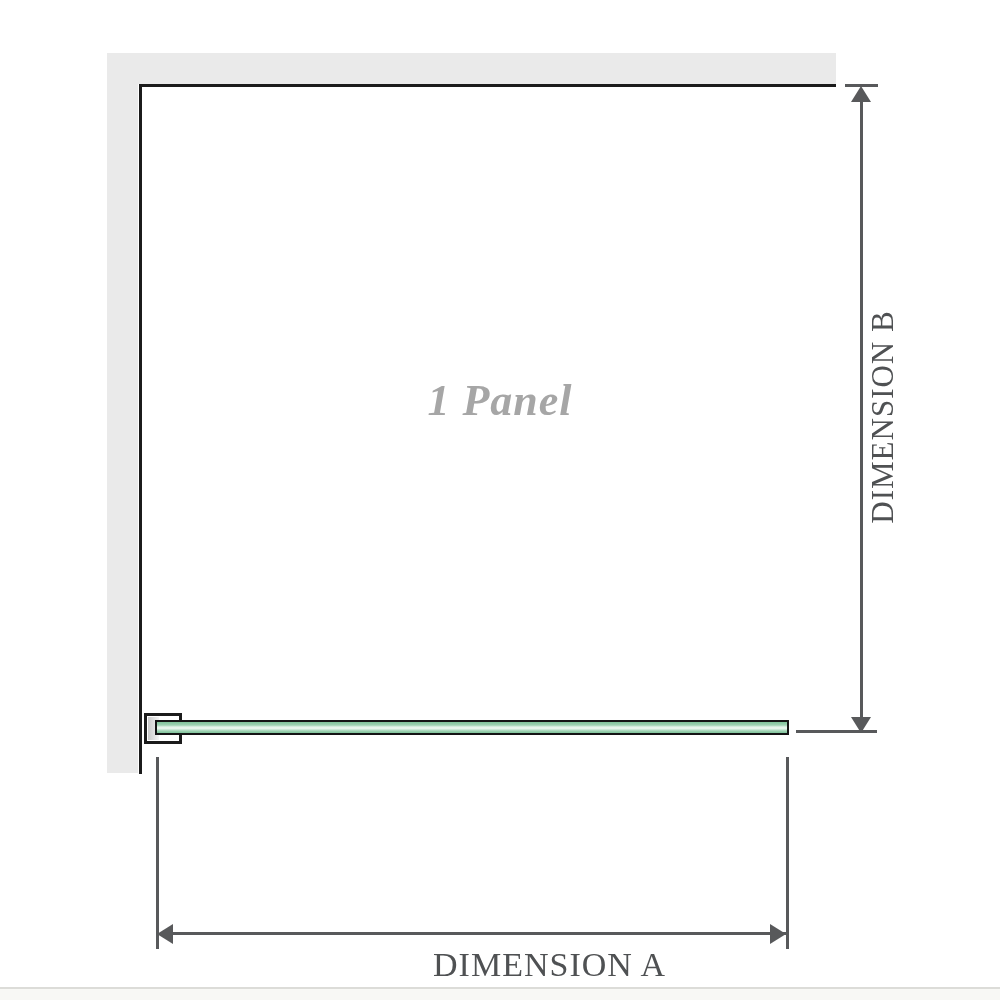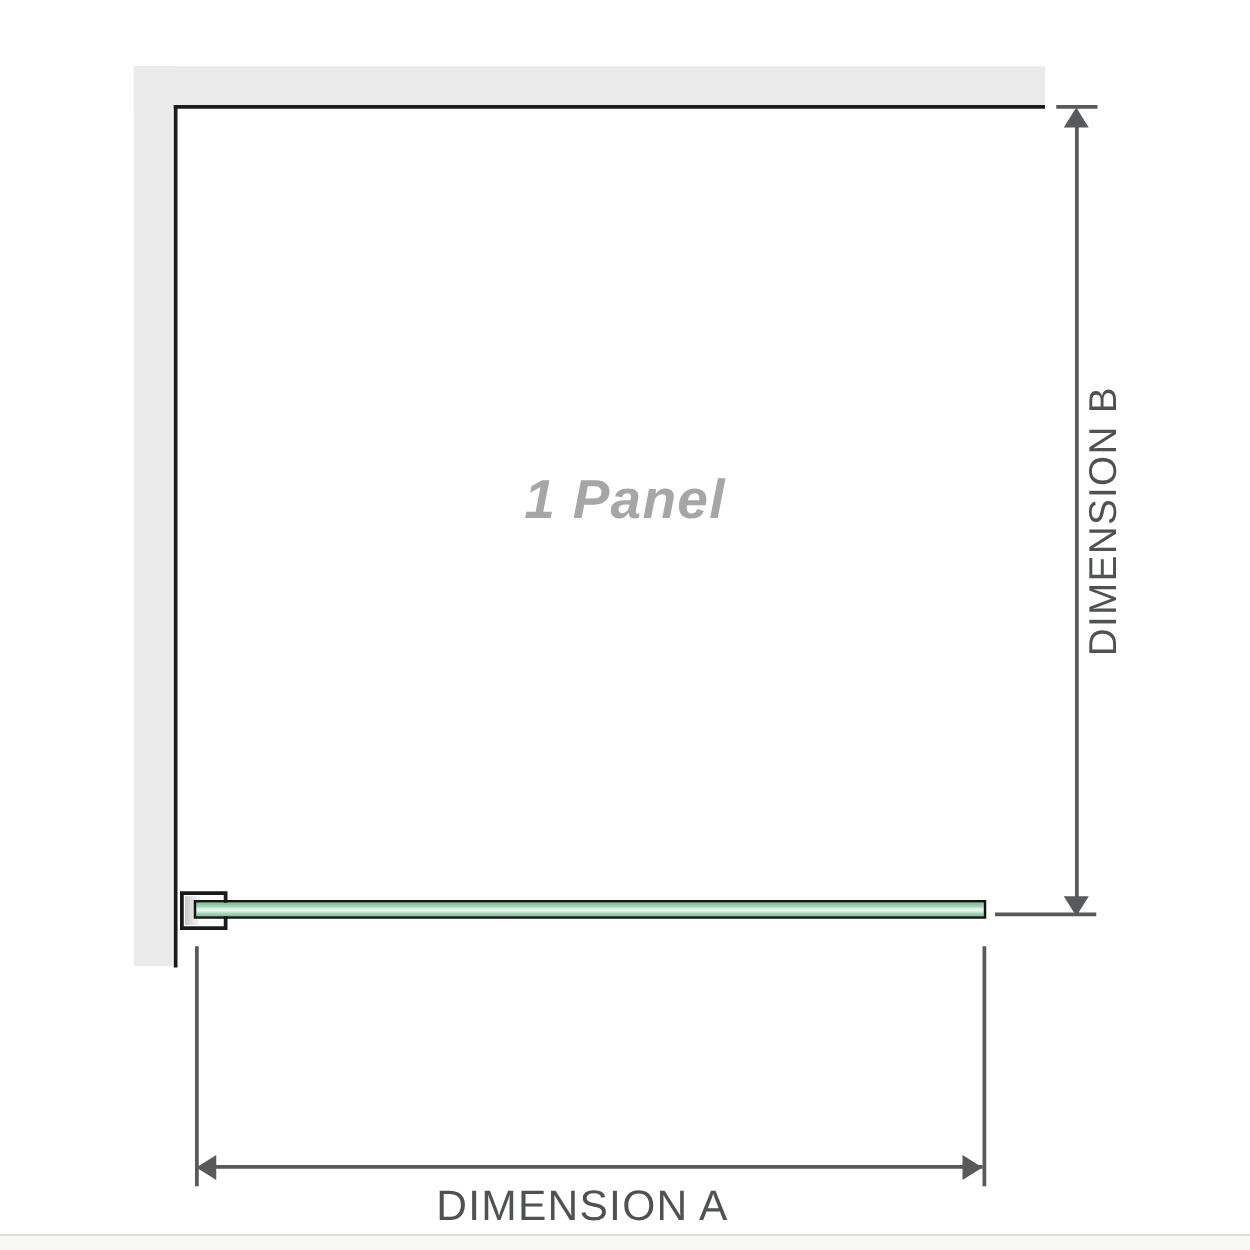"1 Panel" #stage { font-family: Liberation Sans, sans-serif -> Liberation Serif, serif }
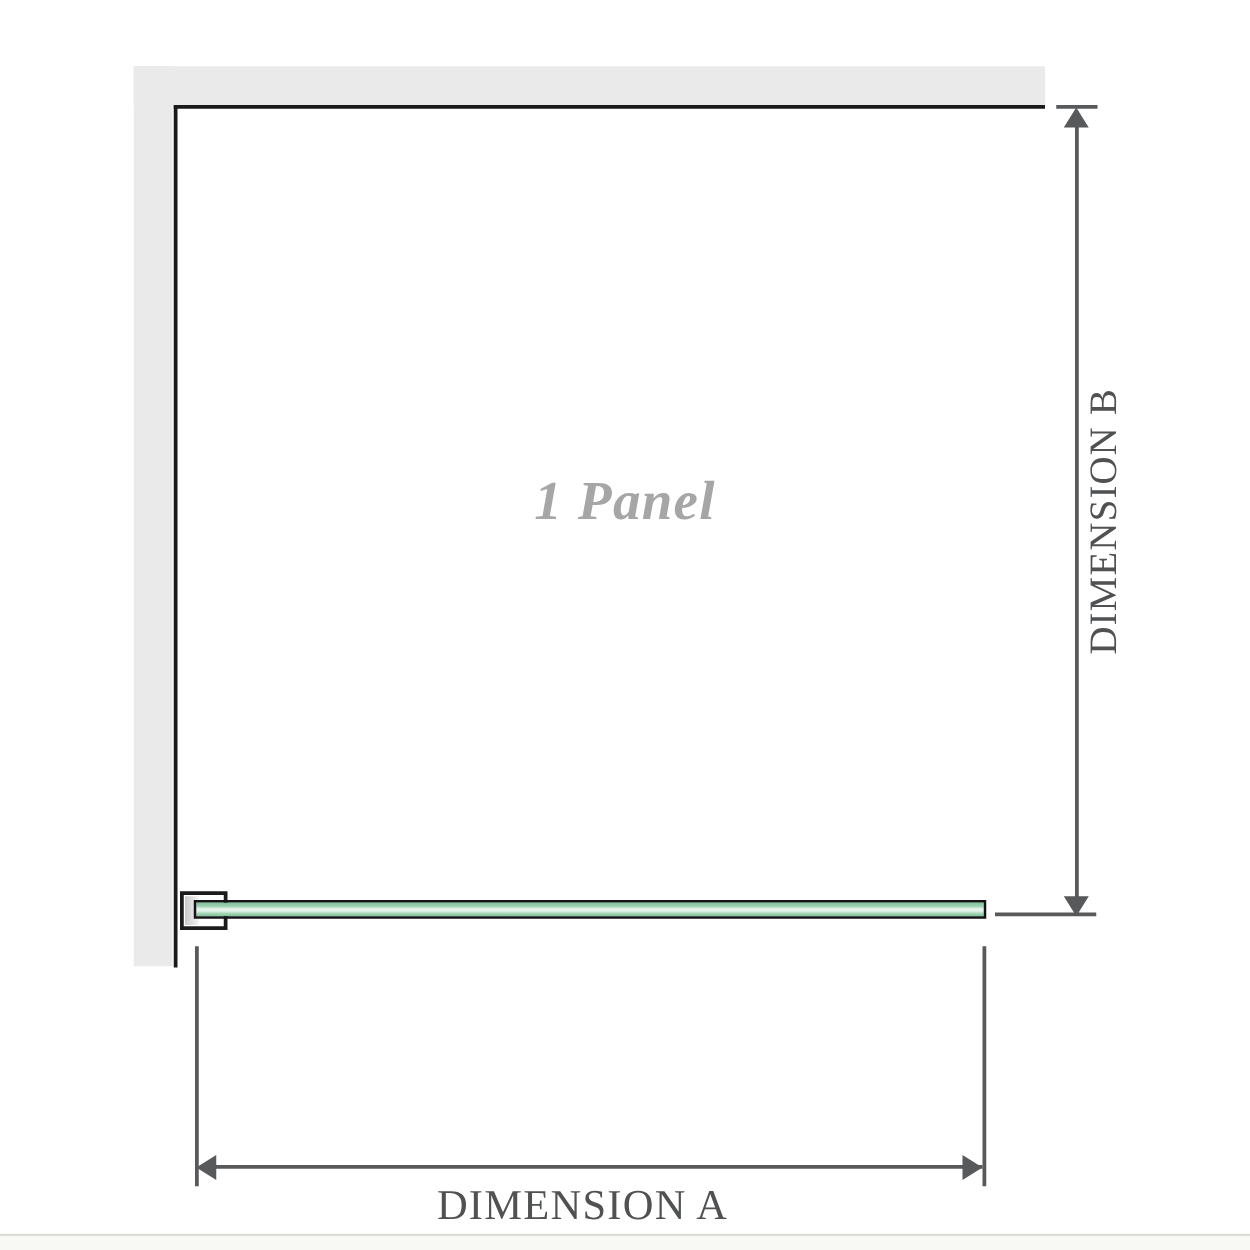"DIMENSION A" .dima-label { text-align: center -> right }
